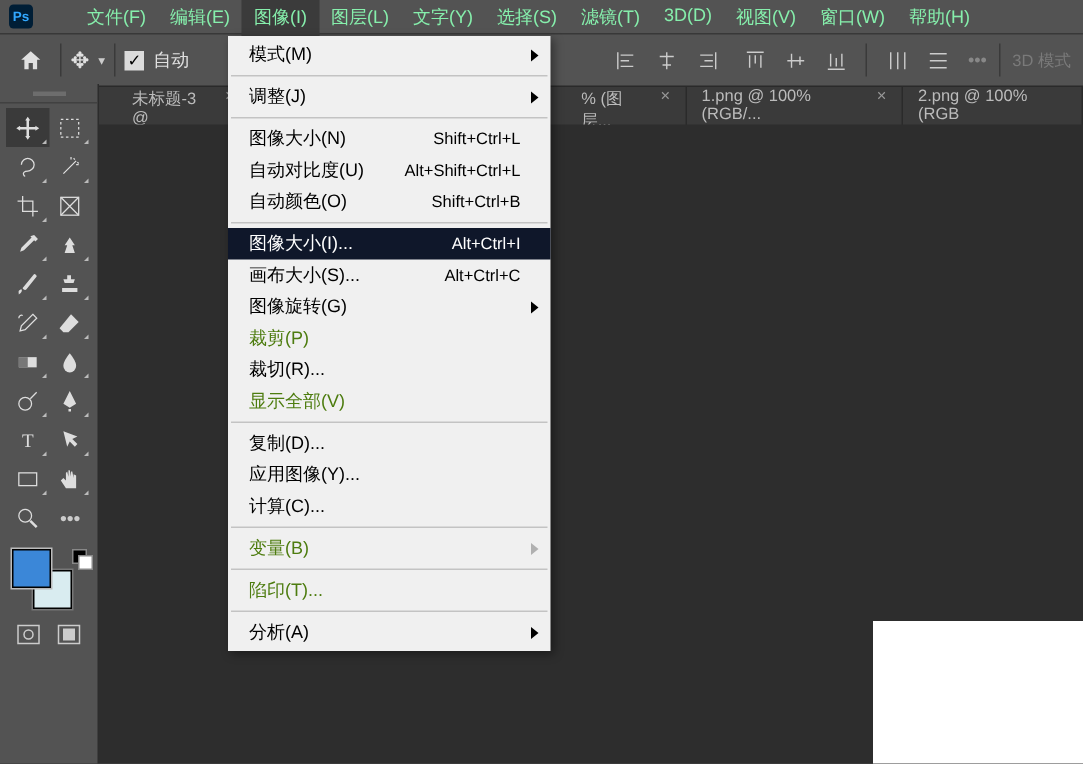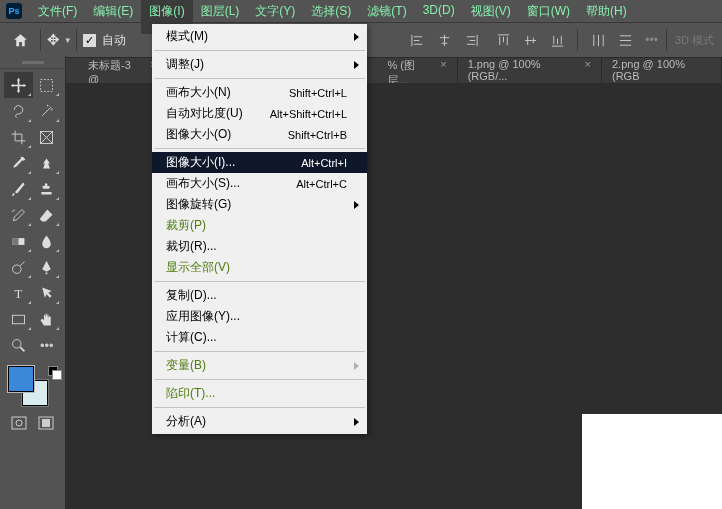"Ps" .ps-logo { margin-right: 8px -> 28px }
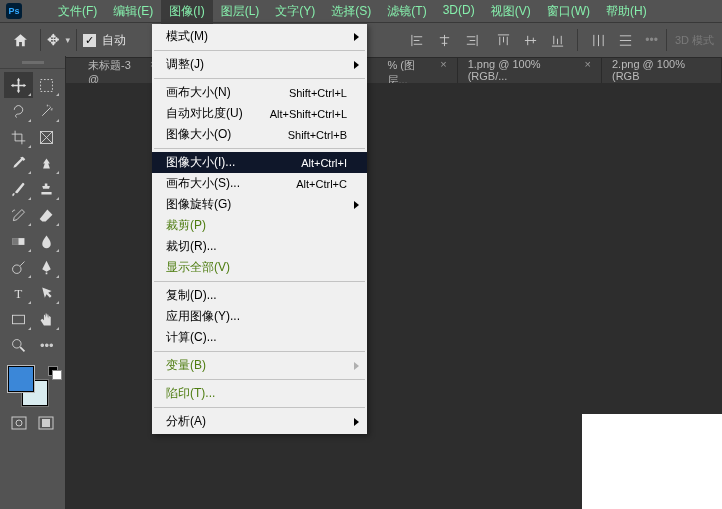"画布大小(N)" span.lbl { text: 画布 -> 图像 }
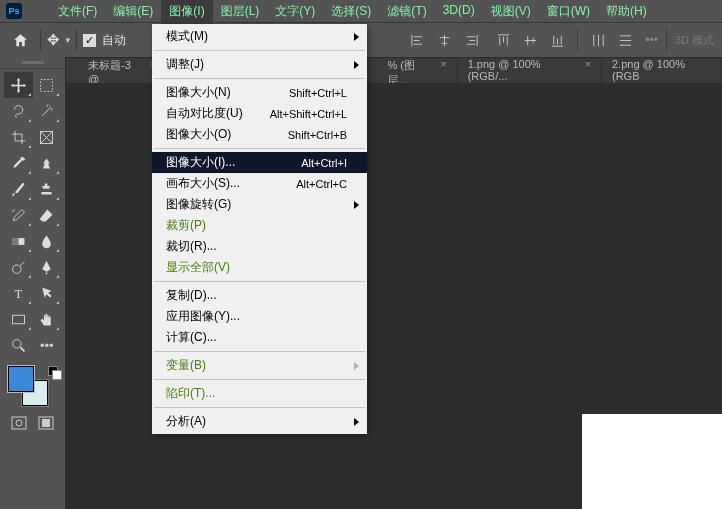"图像大小(O)" span.lbl { text: 图像大小 -> 自动颜色 }
